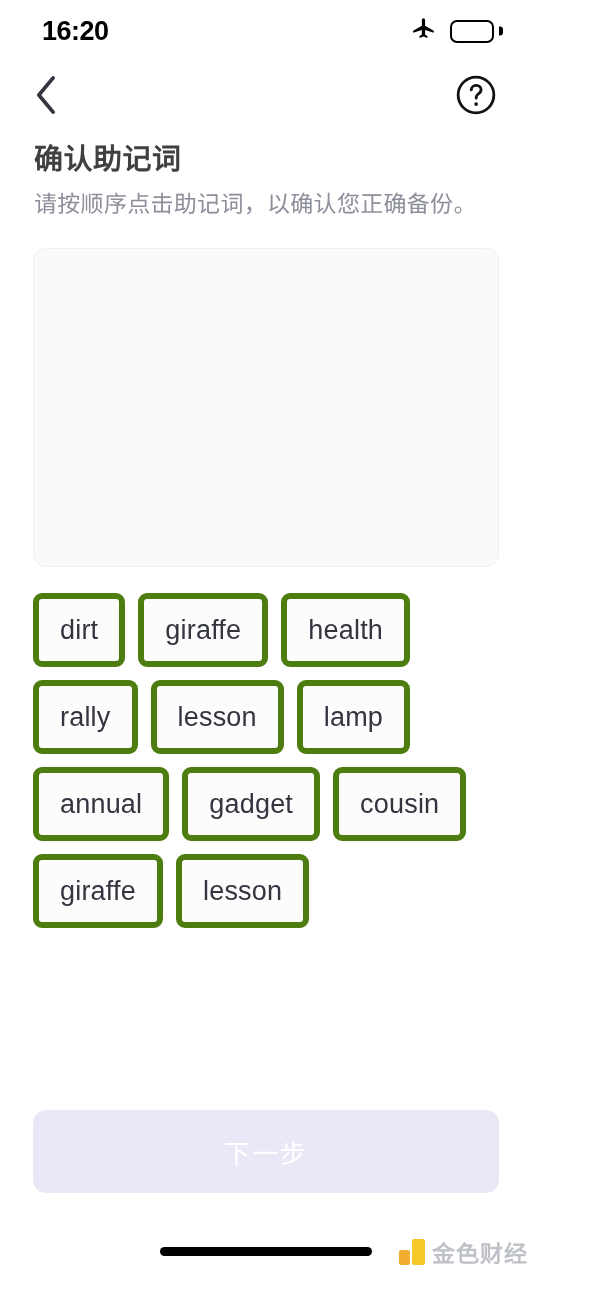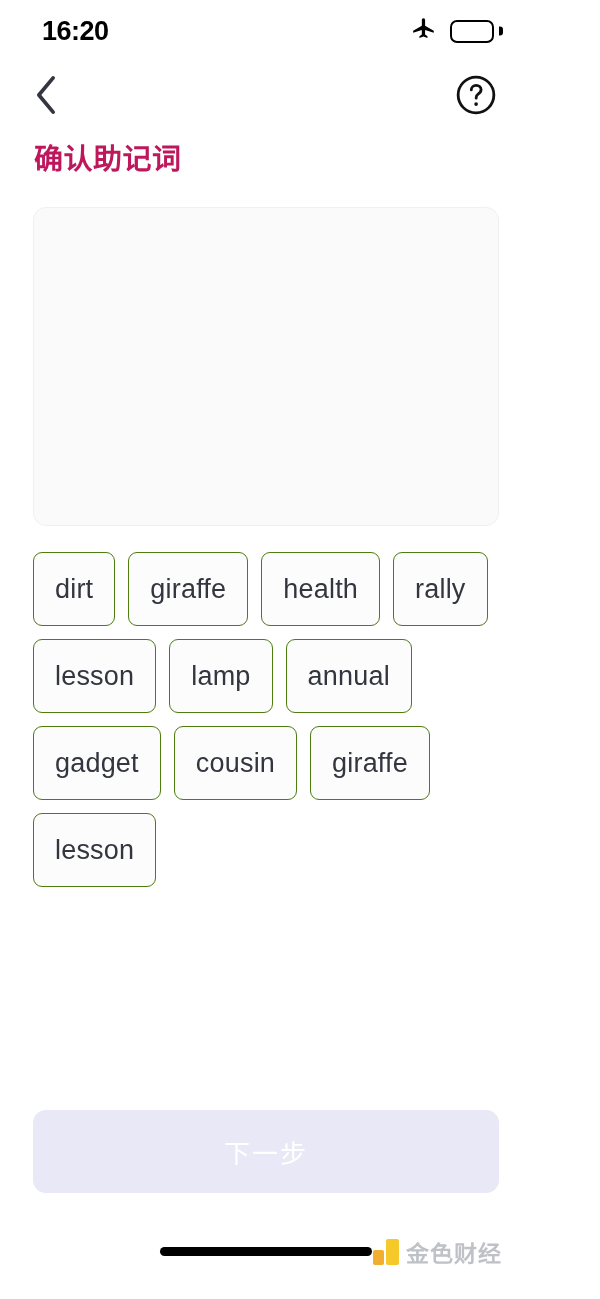"确认助记词" .page-title { color: #be185d -> #404040 }
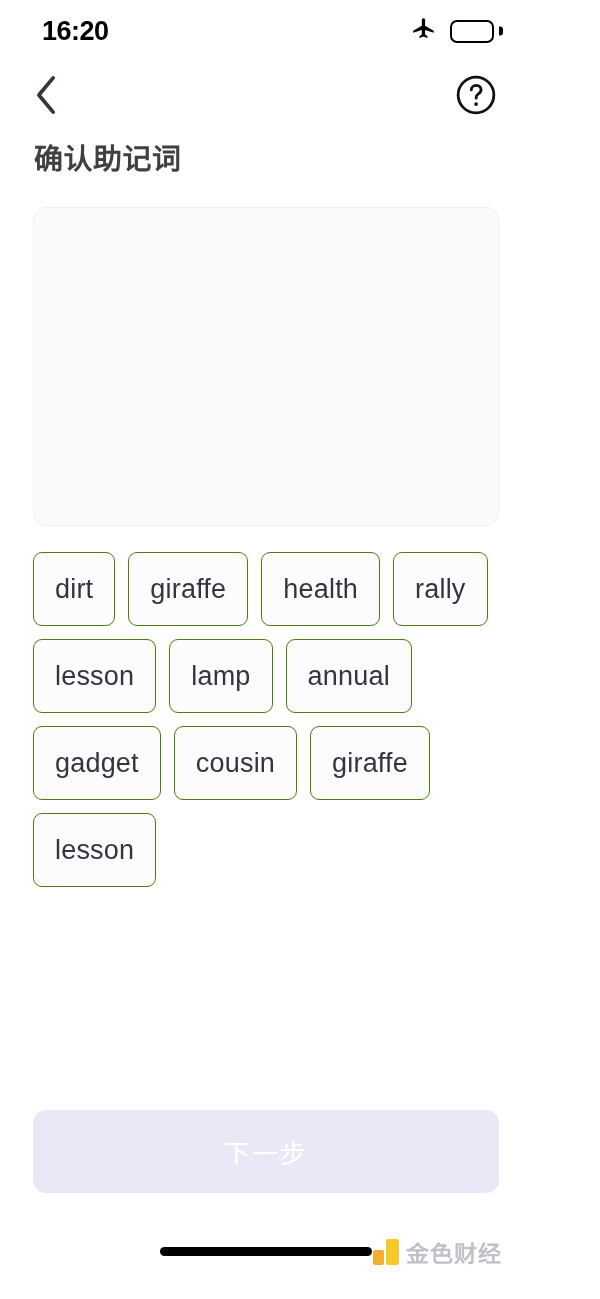"请按顺序点击助记词，以确认您正确备份。" p.page-subtitle { html: none -> <p>请按顺序点击助记词，以确认您正确备份。</p> }
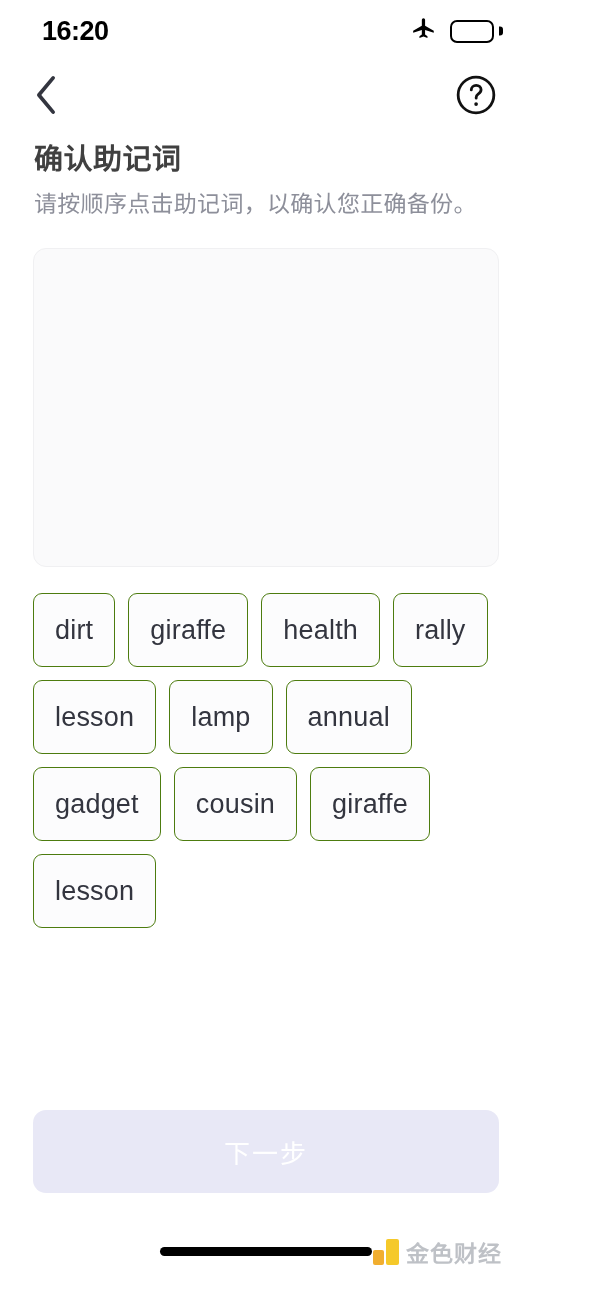"dirt" .word-chip { border: 1px solid #4d7c0f -> 6px solid #4d7c0f }
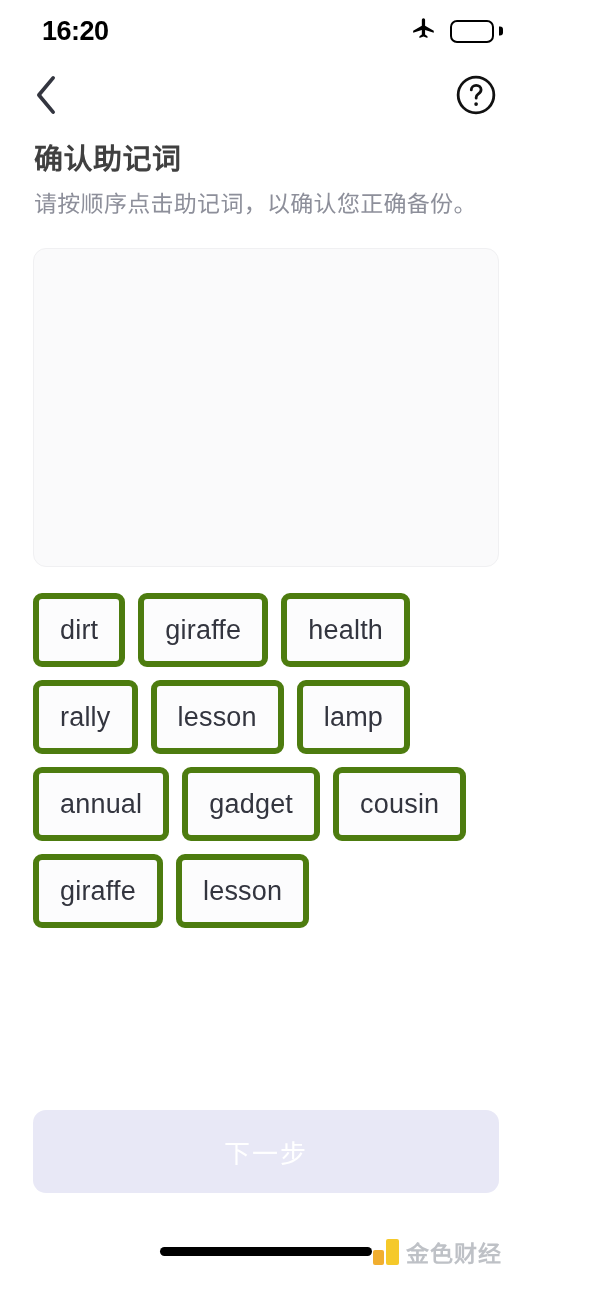"金色财经" .watermark { right: 30px -> 4px }
